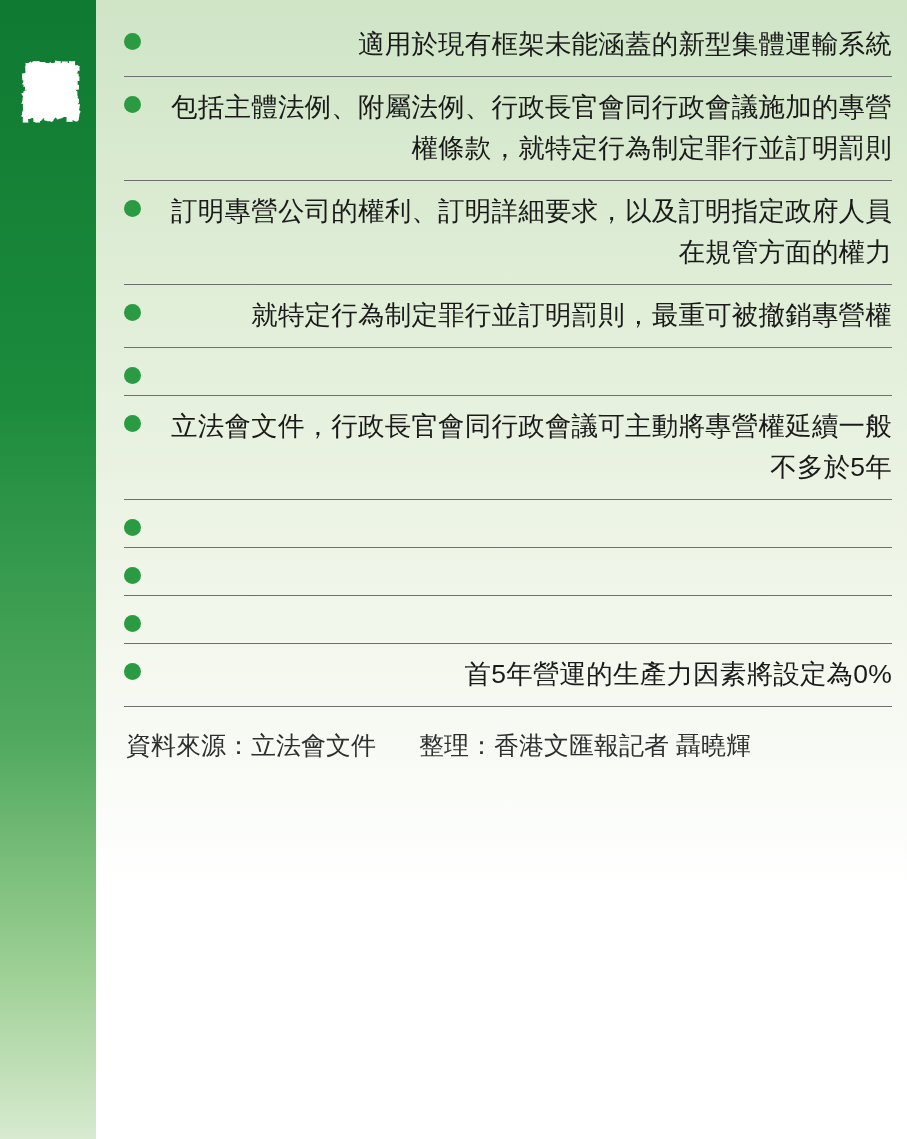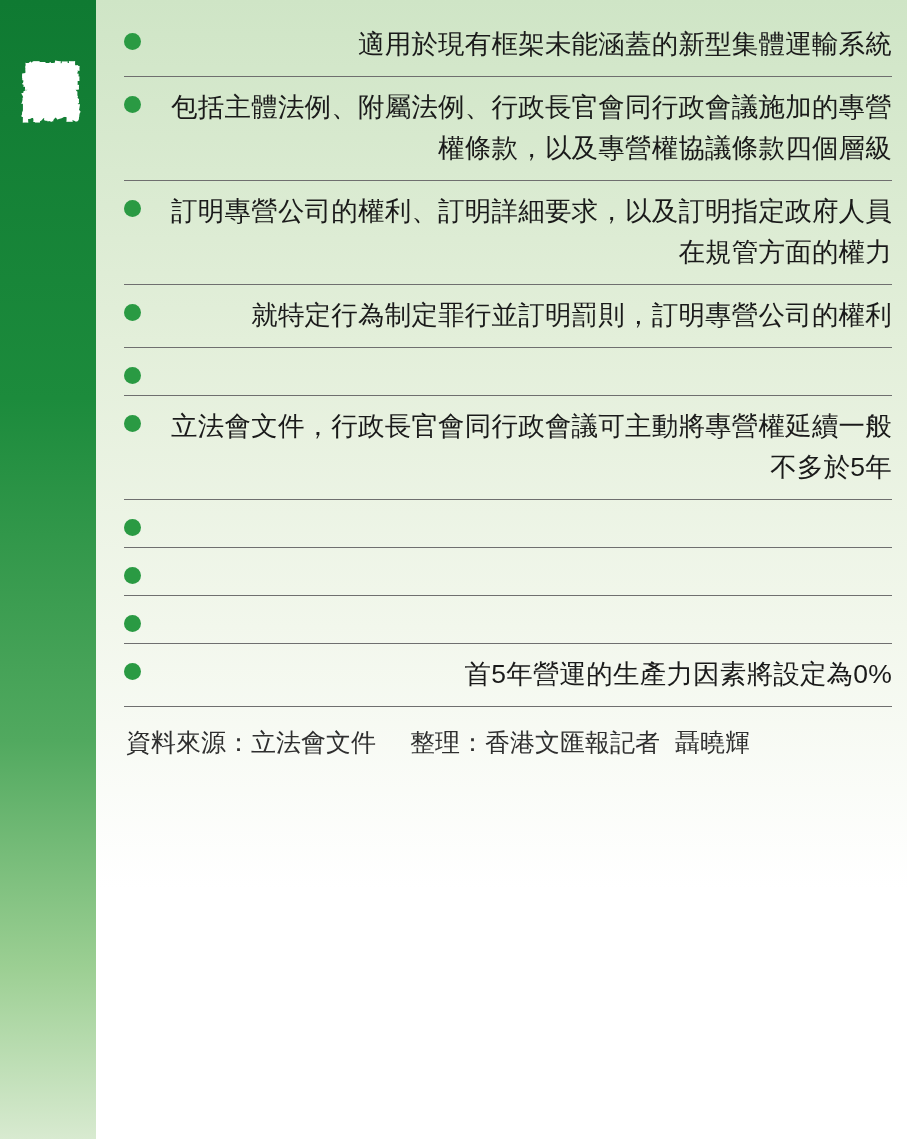"包括主體法例、附屬法例、行政長官會同行政會議施加的專營權條款，以及專營權協議條款" span.row-text { text: 以及專營權協議條款四個層級 -> 就特定行為制定罪行並訂明罰則 }
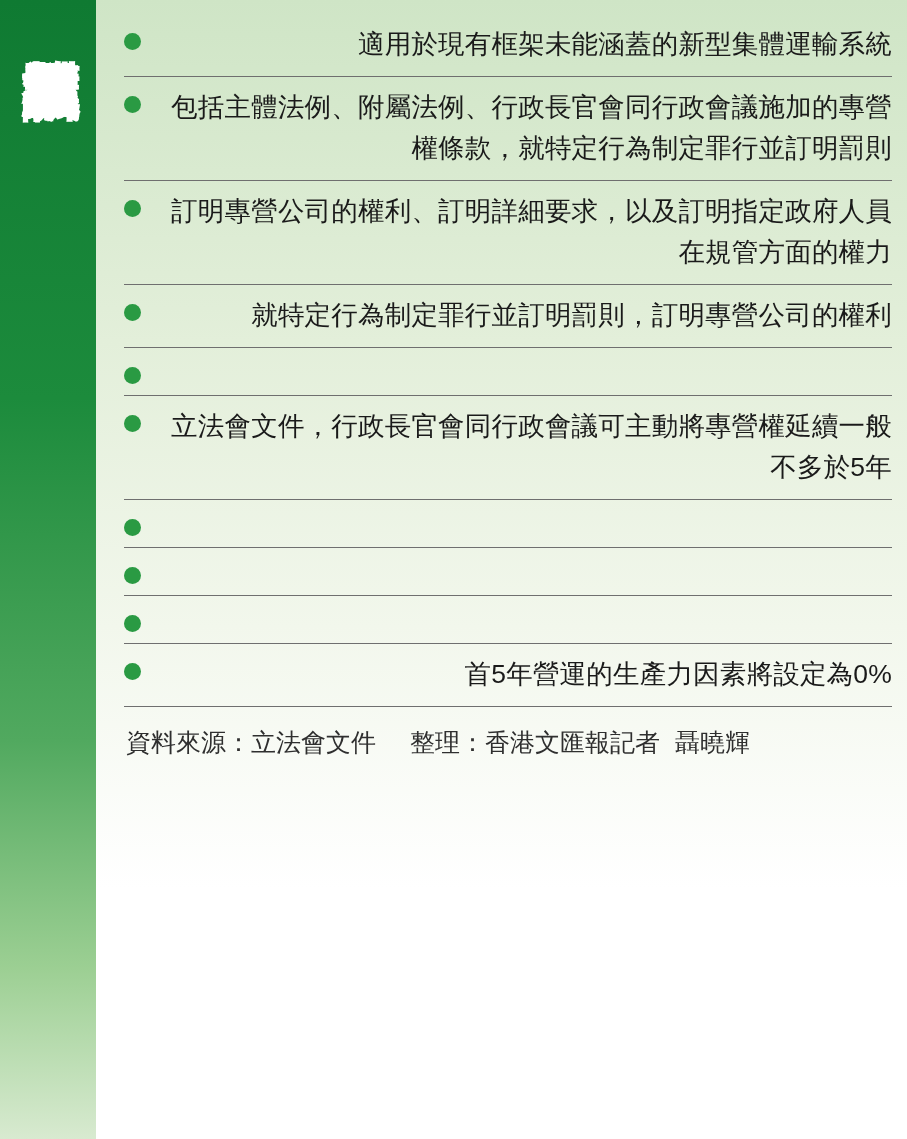"就特定行為制定罪行並訂明罰則，訂明專營公司的權利" span.row-text { text: 訂明專營公司的權利 -> 最重可被撤銷專營權 }
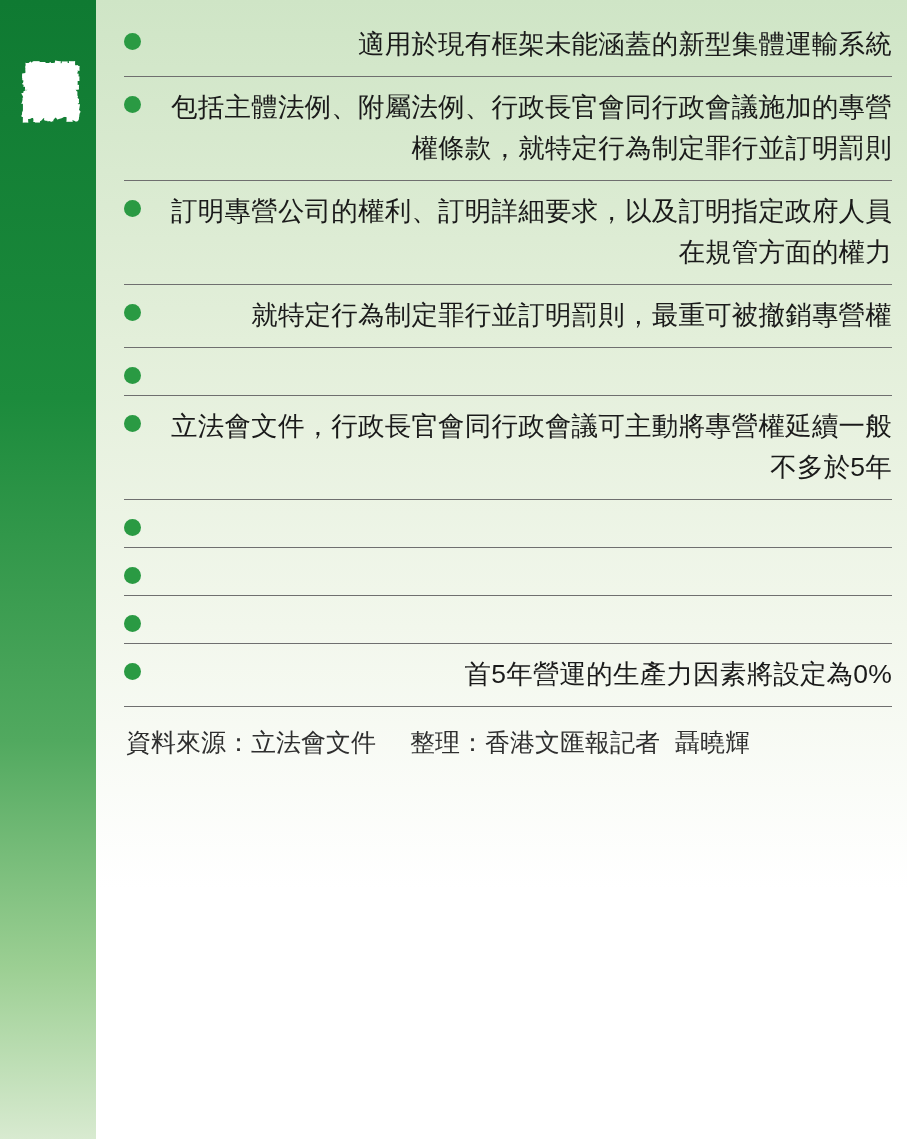"資料來源：立法會文件" .source { font-family: Liberation Mono, monospace -> Liberation Sans, sans-serif; gap: 34px -> 43px }
